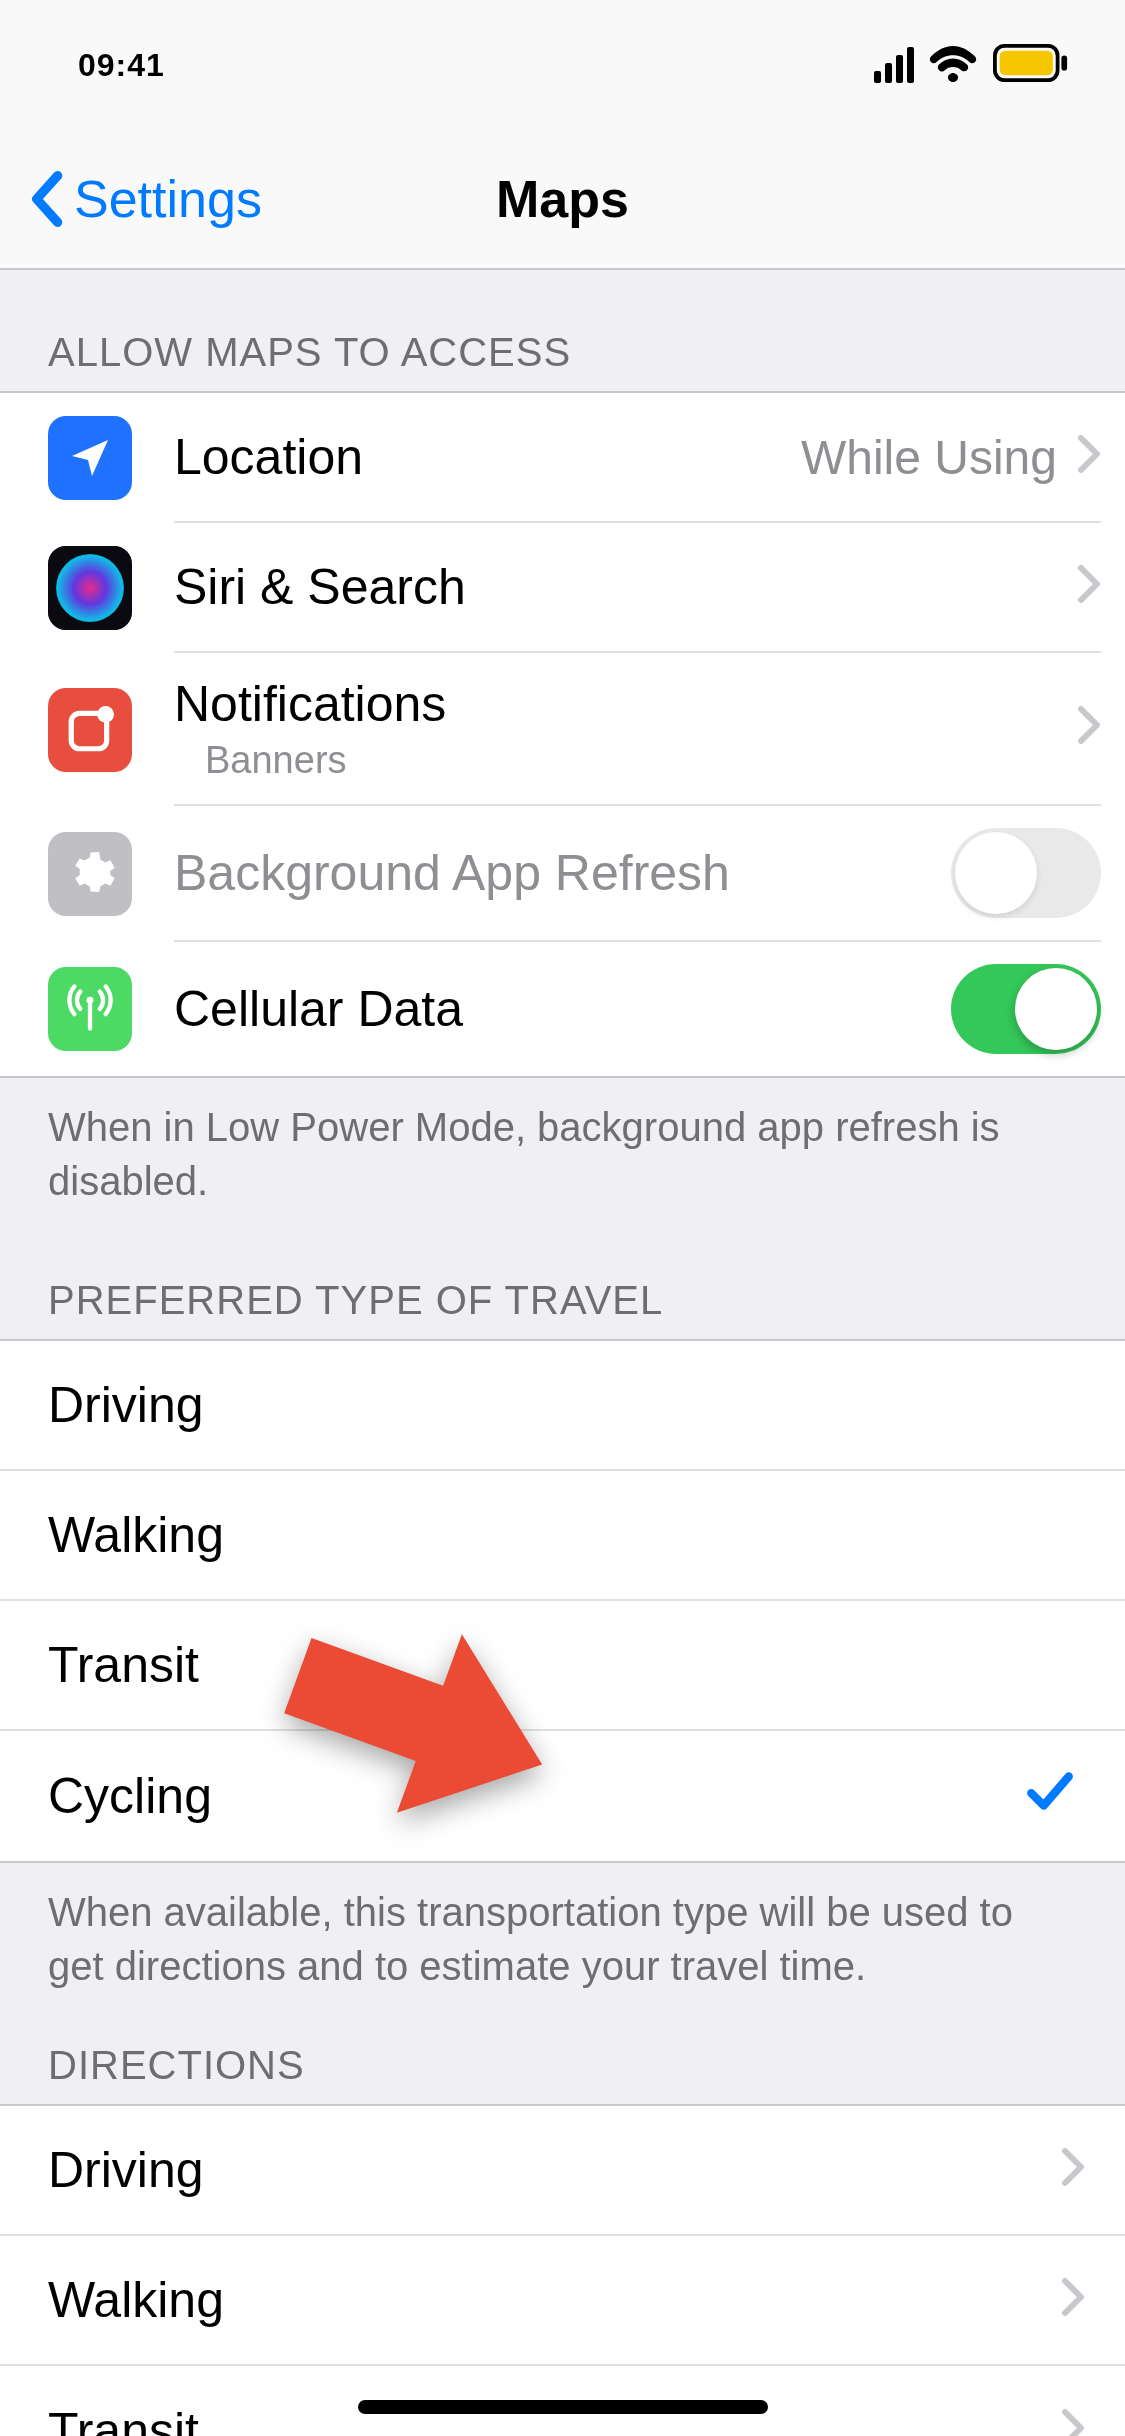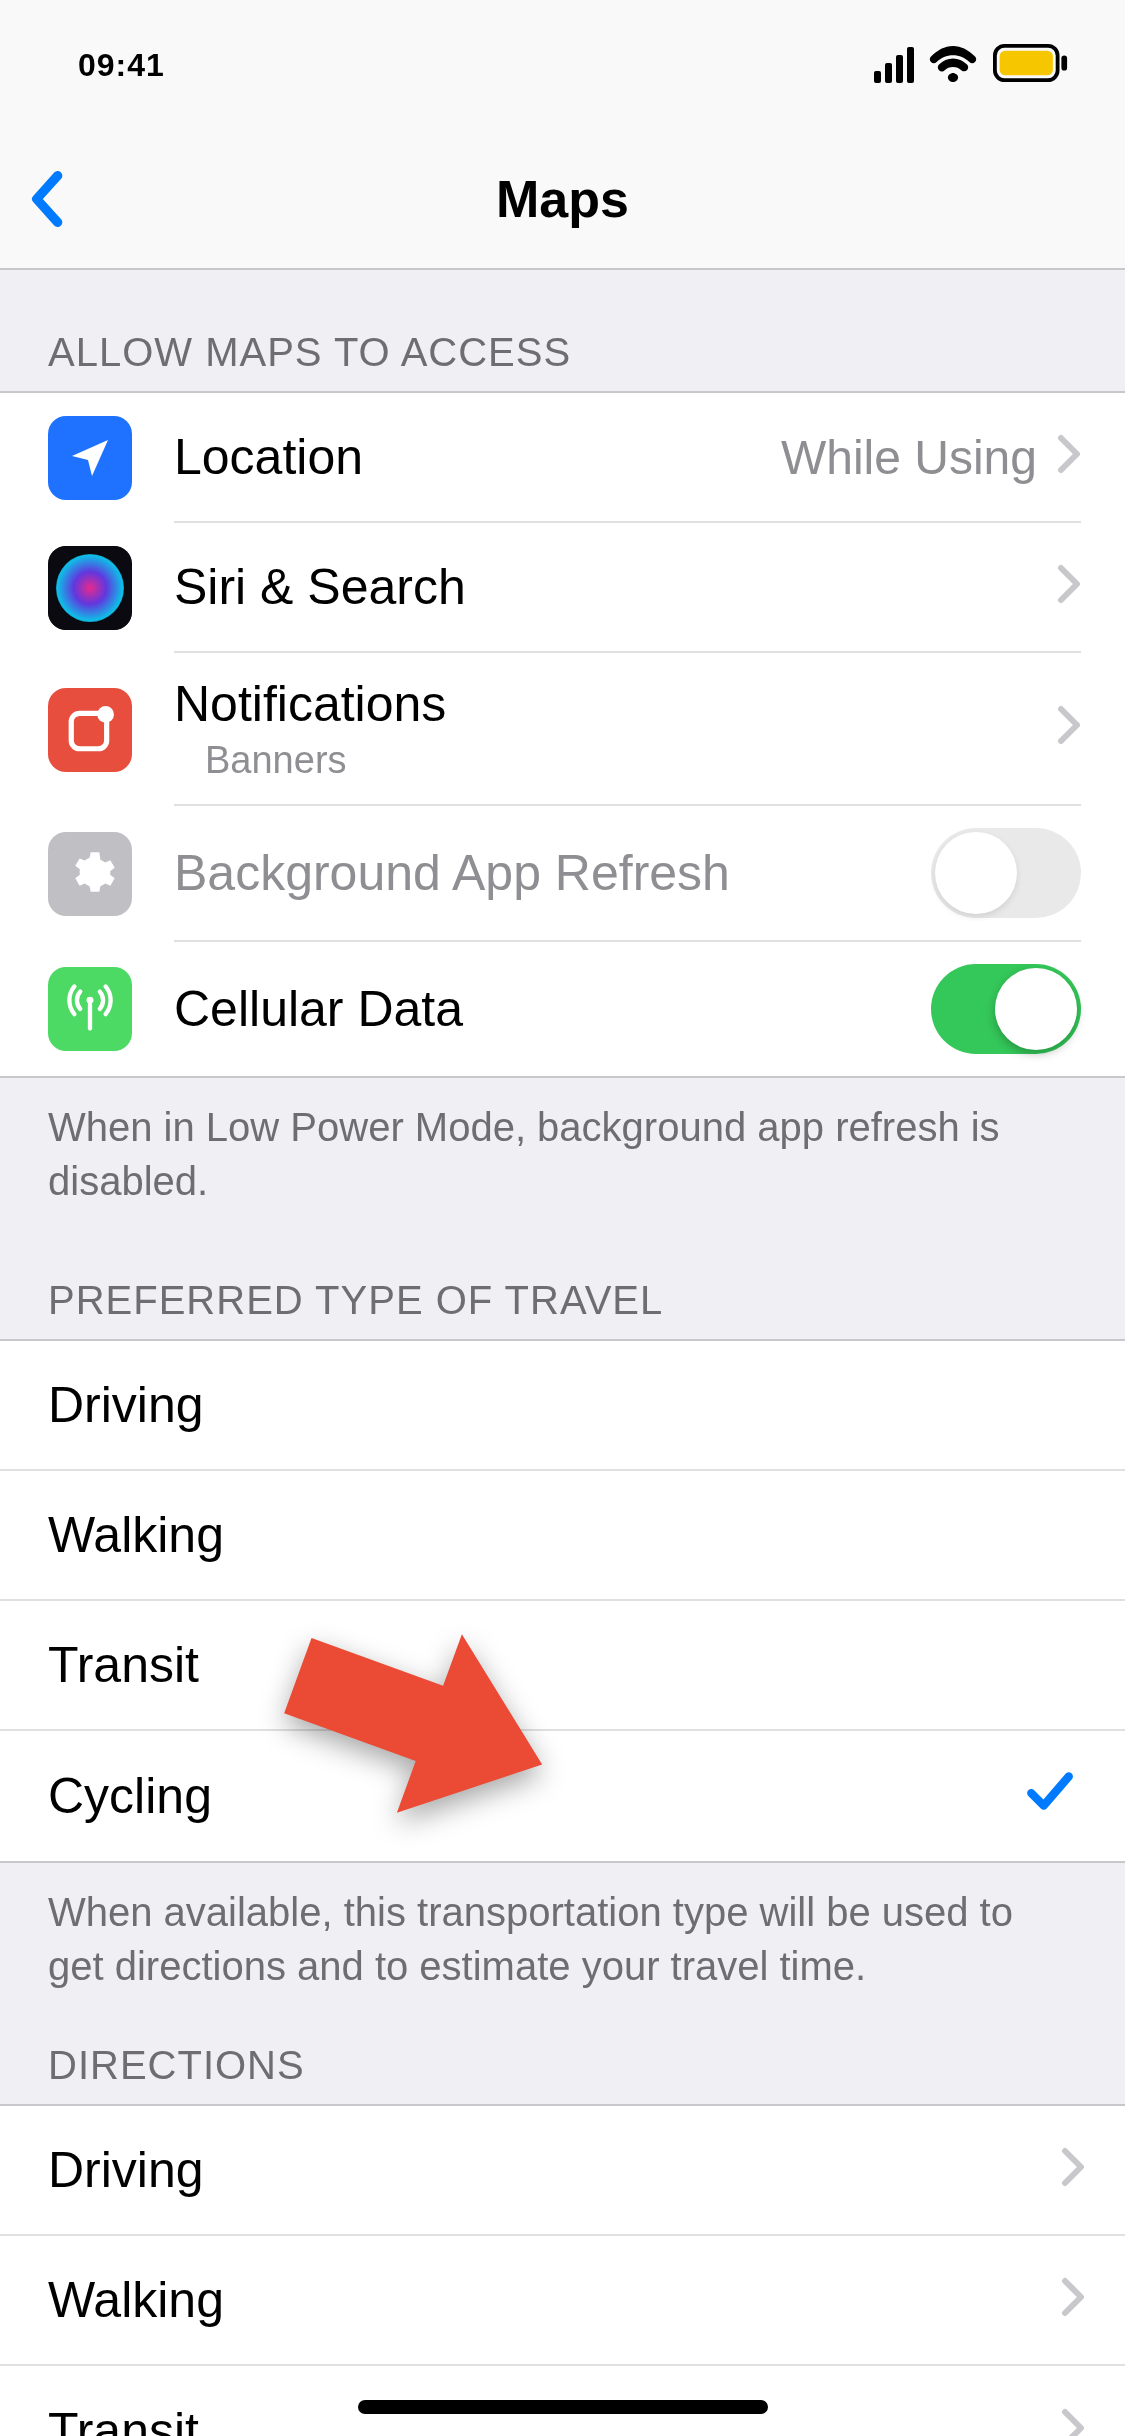"Settings" span { html: none -> <span>Settings</span> }
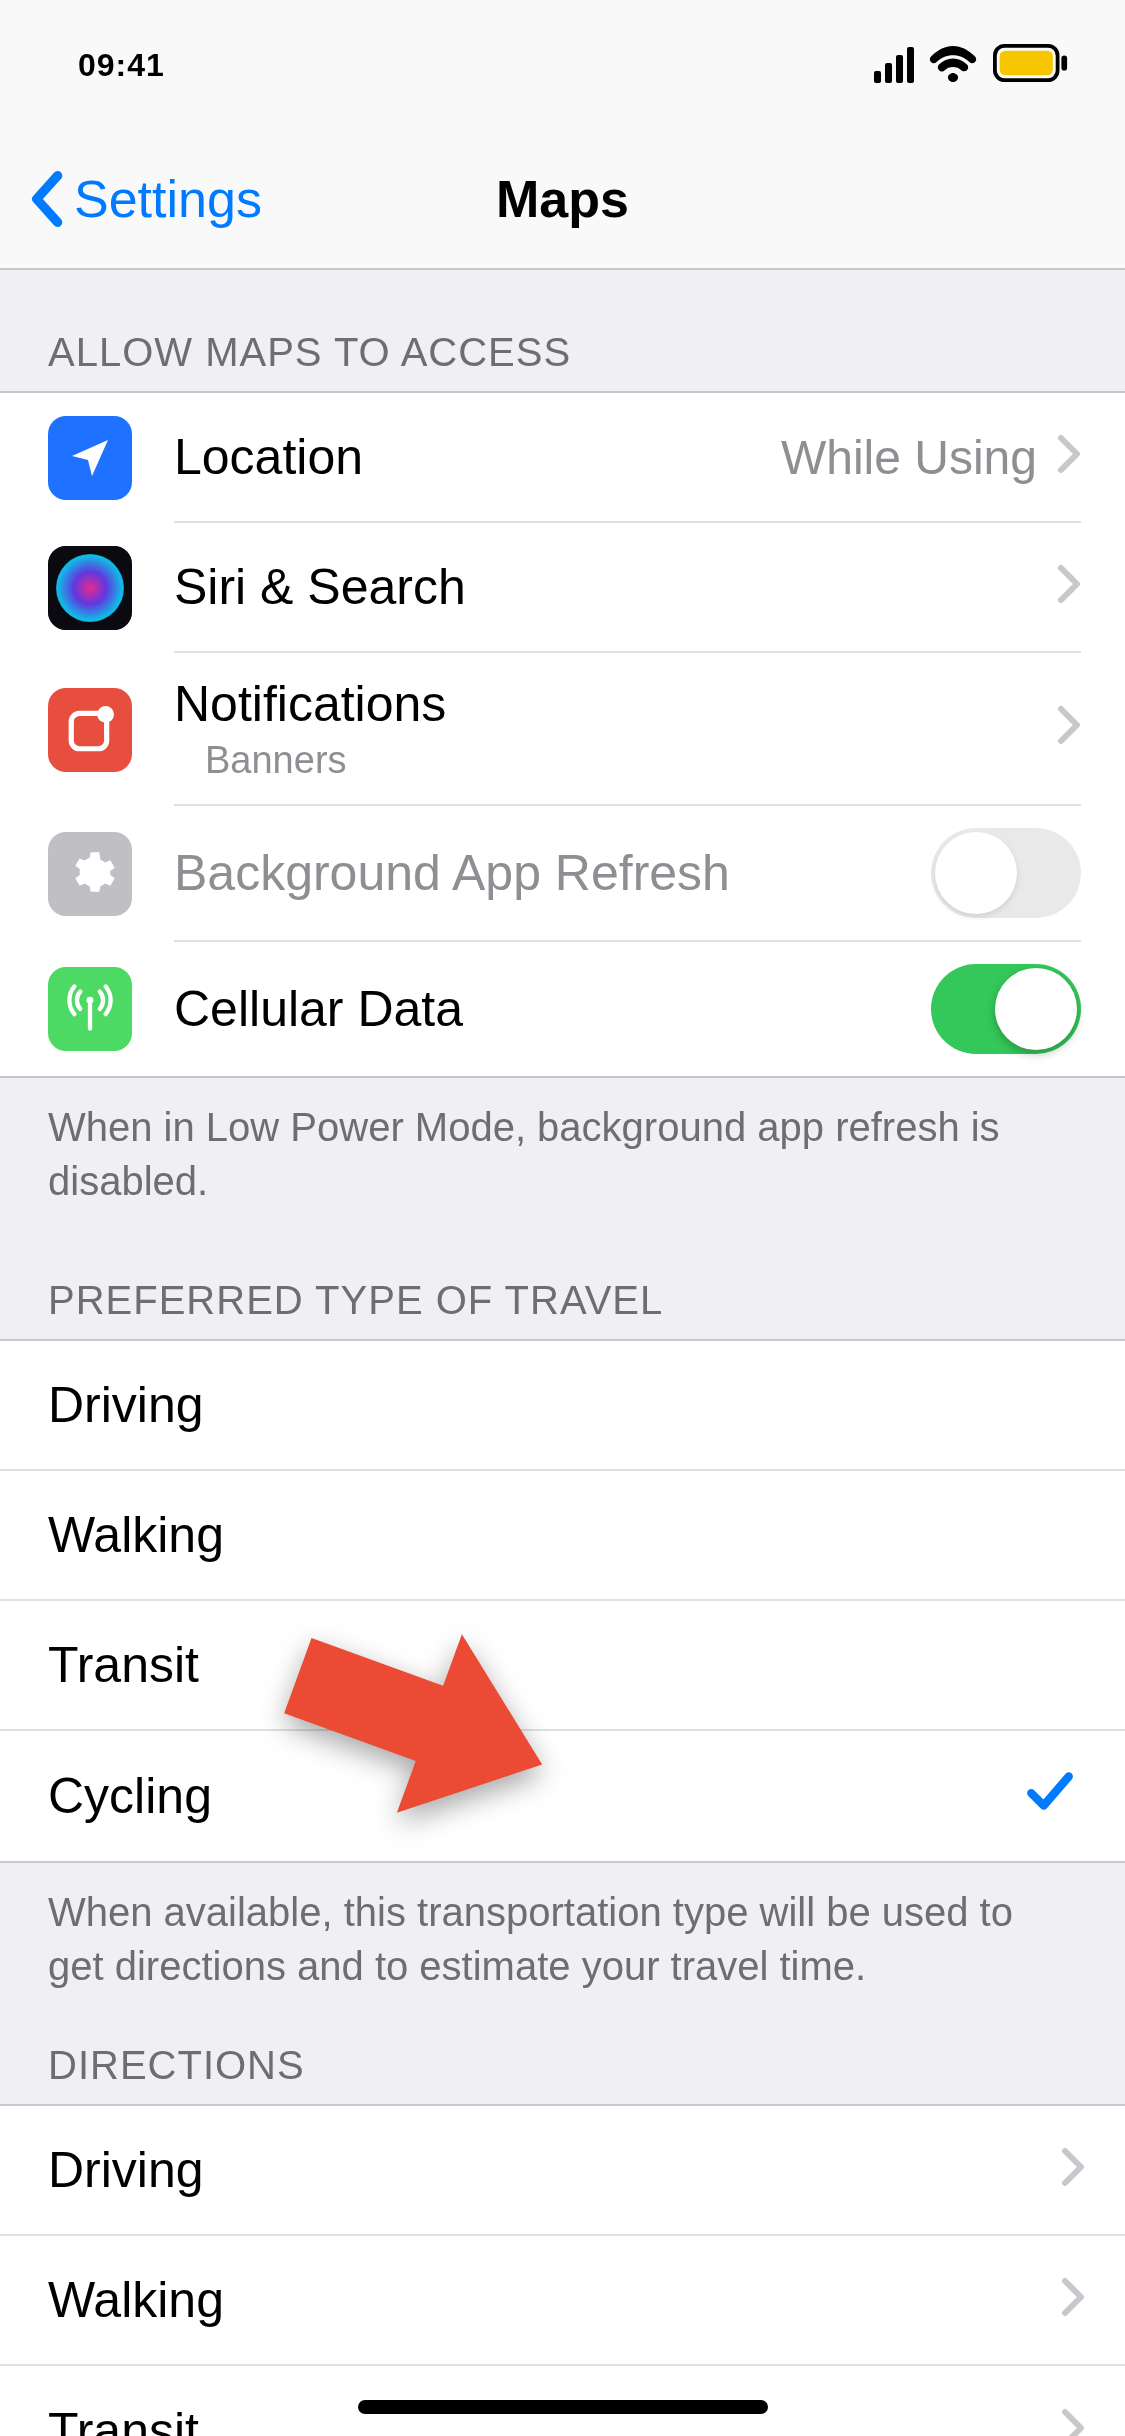"Location" .row { padding-right: 44px -> 24px }
